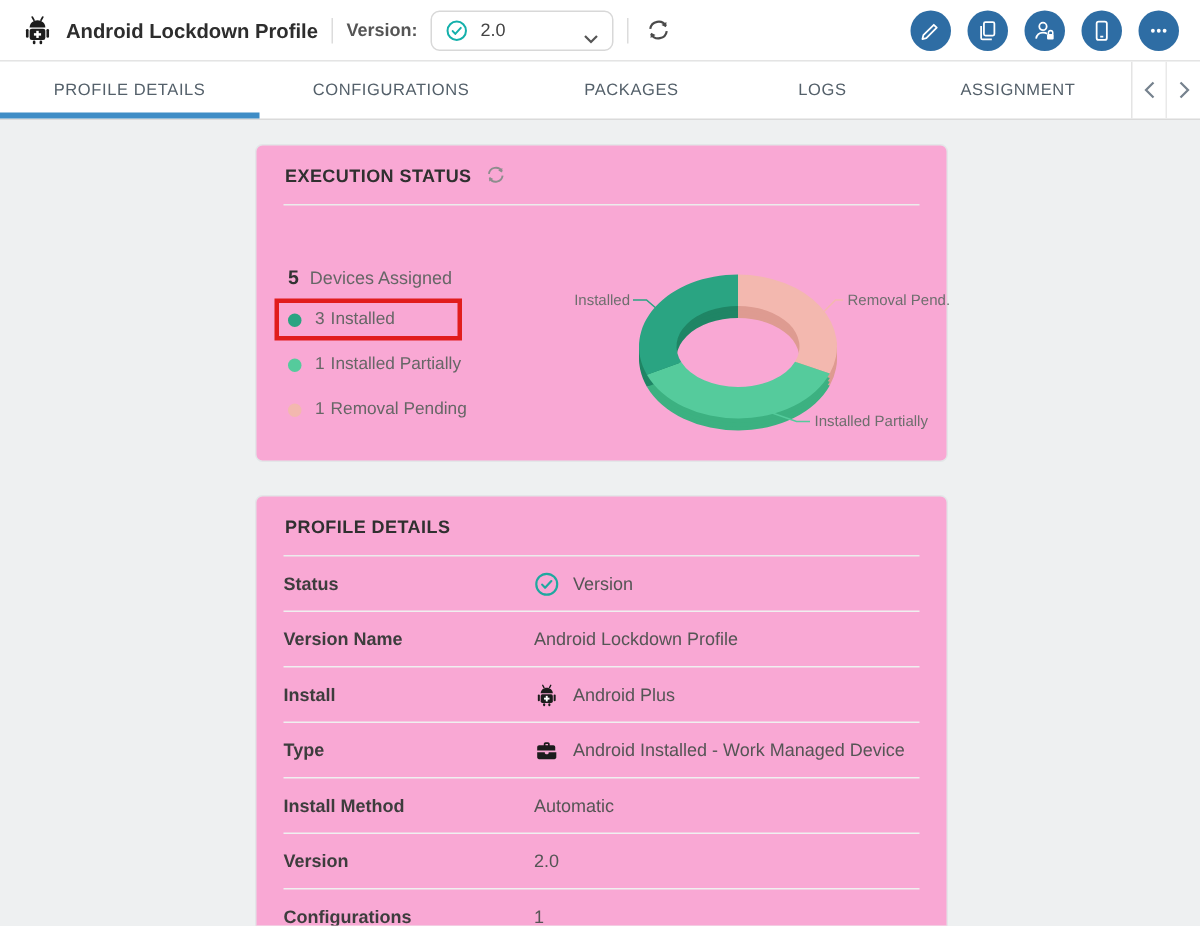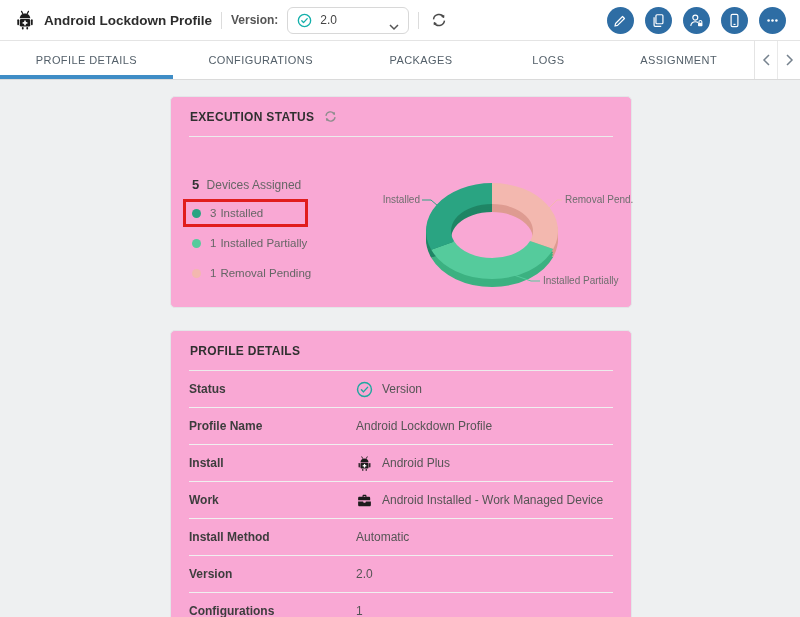"Profile Name" span.p-label { text: Profile -> Version }
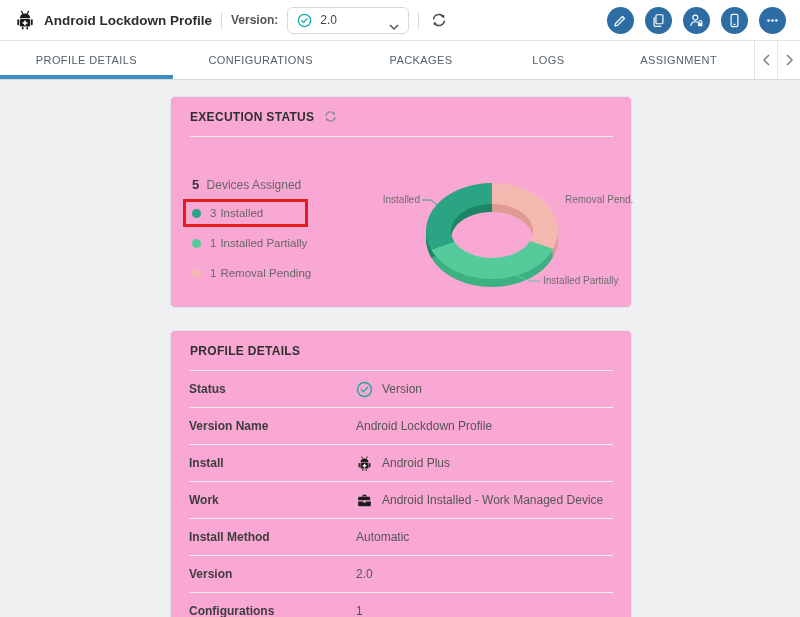"Work" span.p-label { text: Work -> Type }
